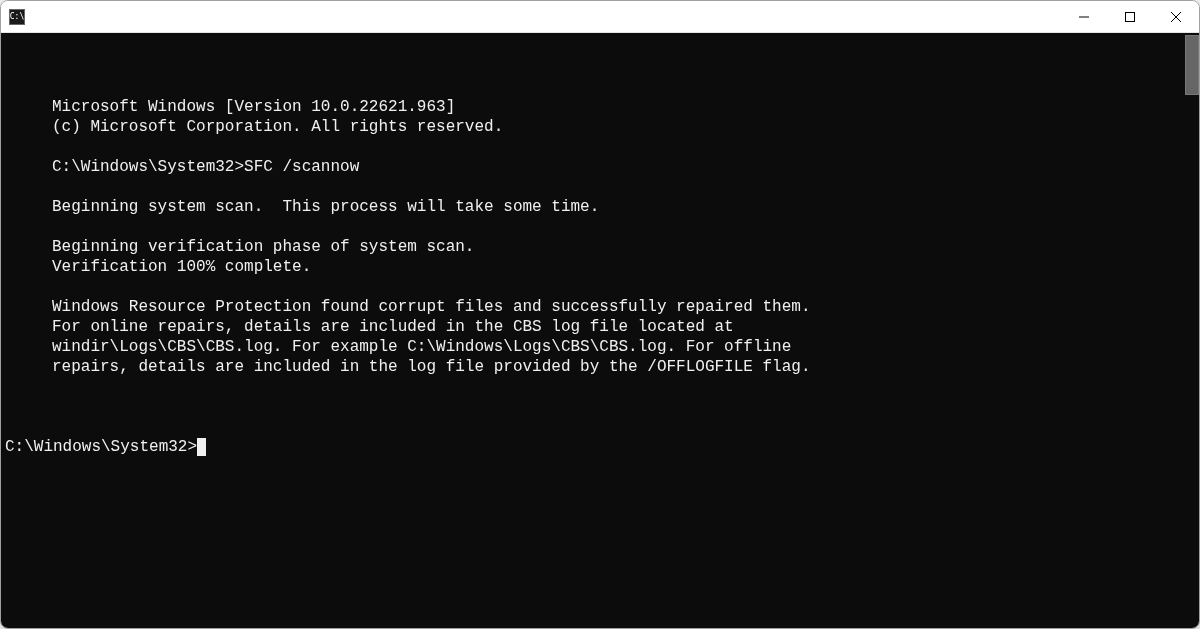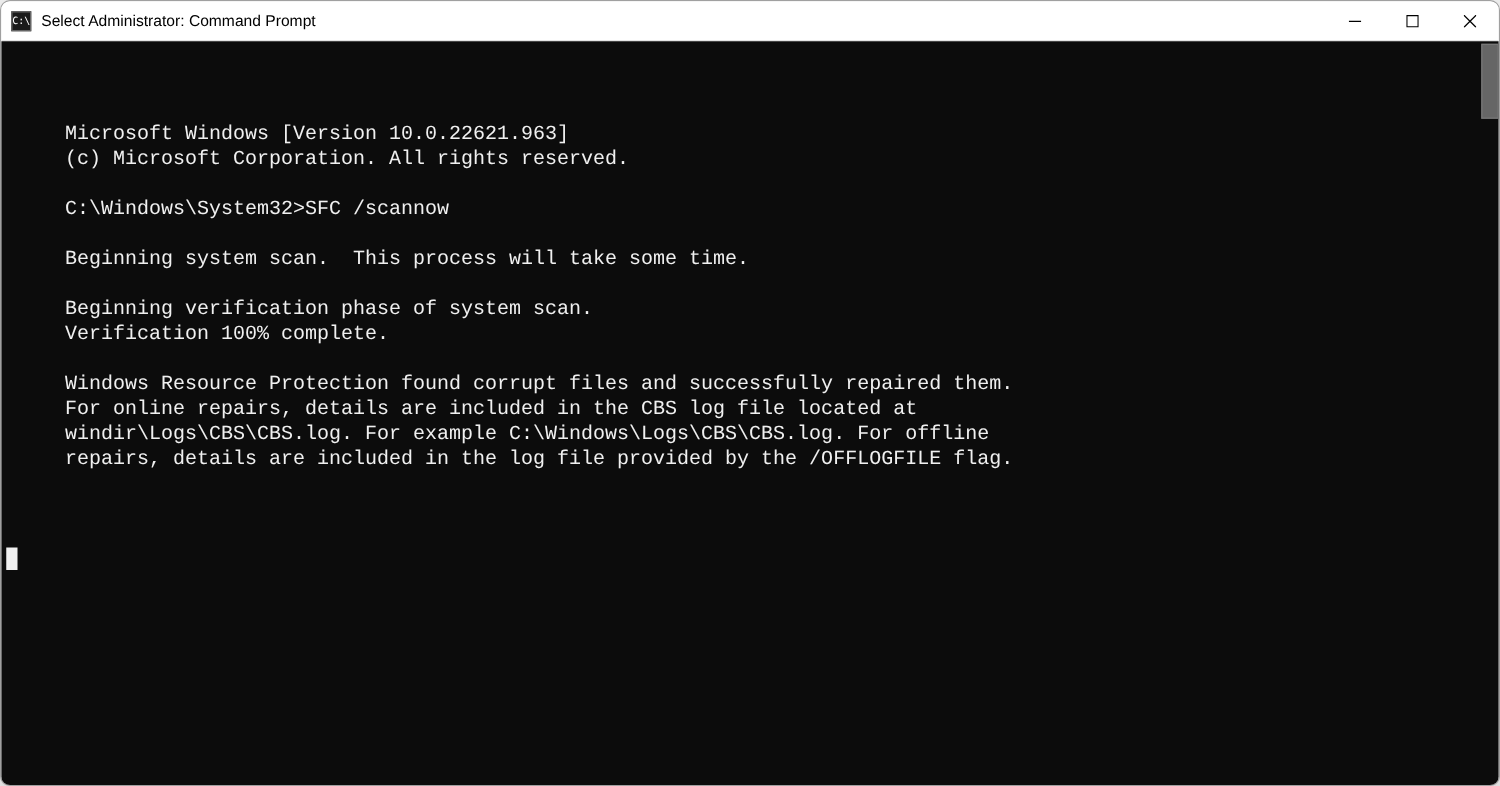"Select Administrator: Command Prompt" span.title-text { html: <span>Select Administrator: Command Prompt</span> -> none }
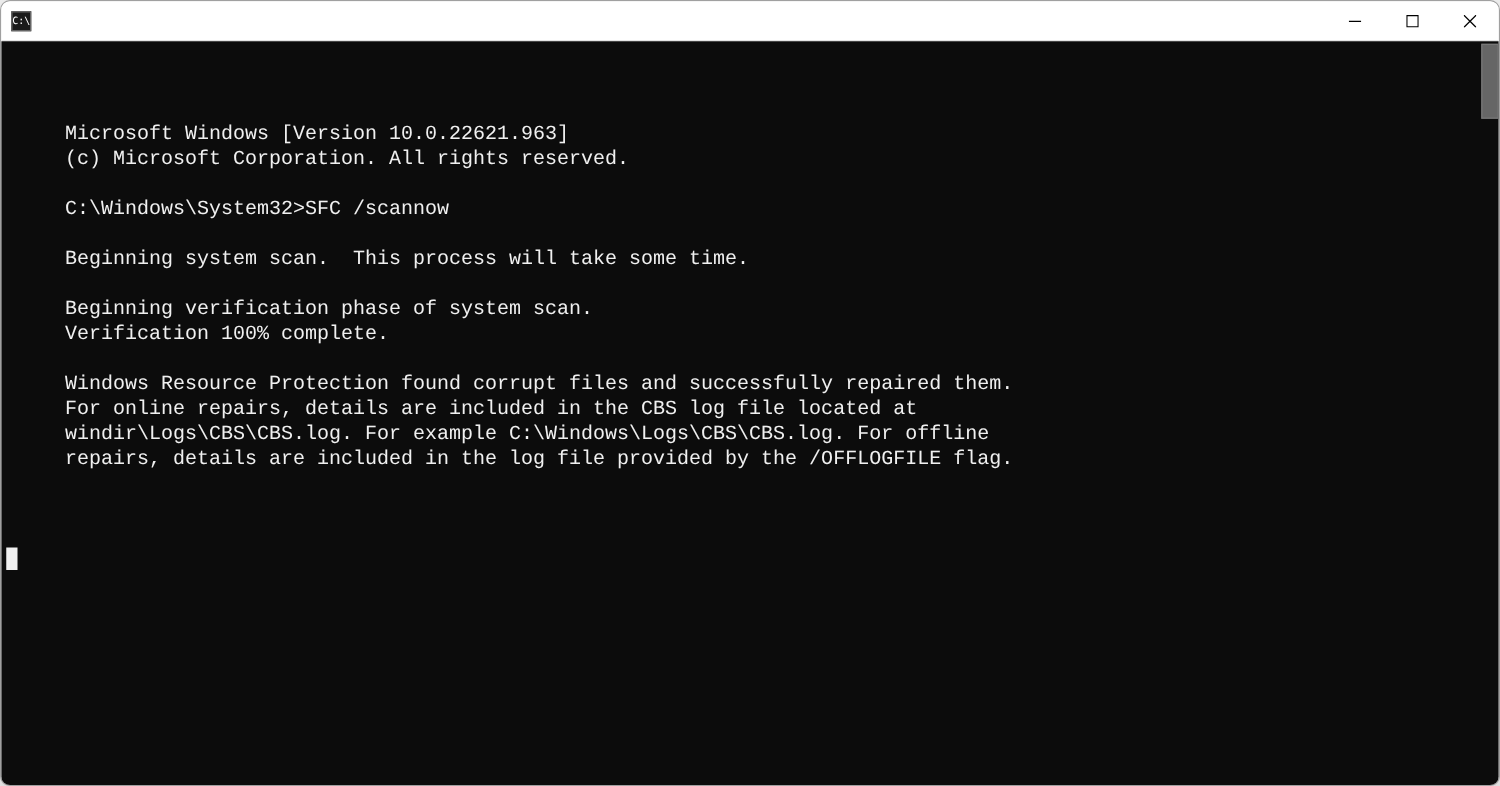"C:\Windows\System32>" span { html: none -> <span>C:\Windows\System32&gt;</span> }
